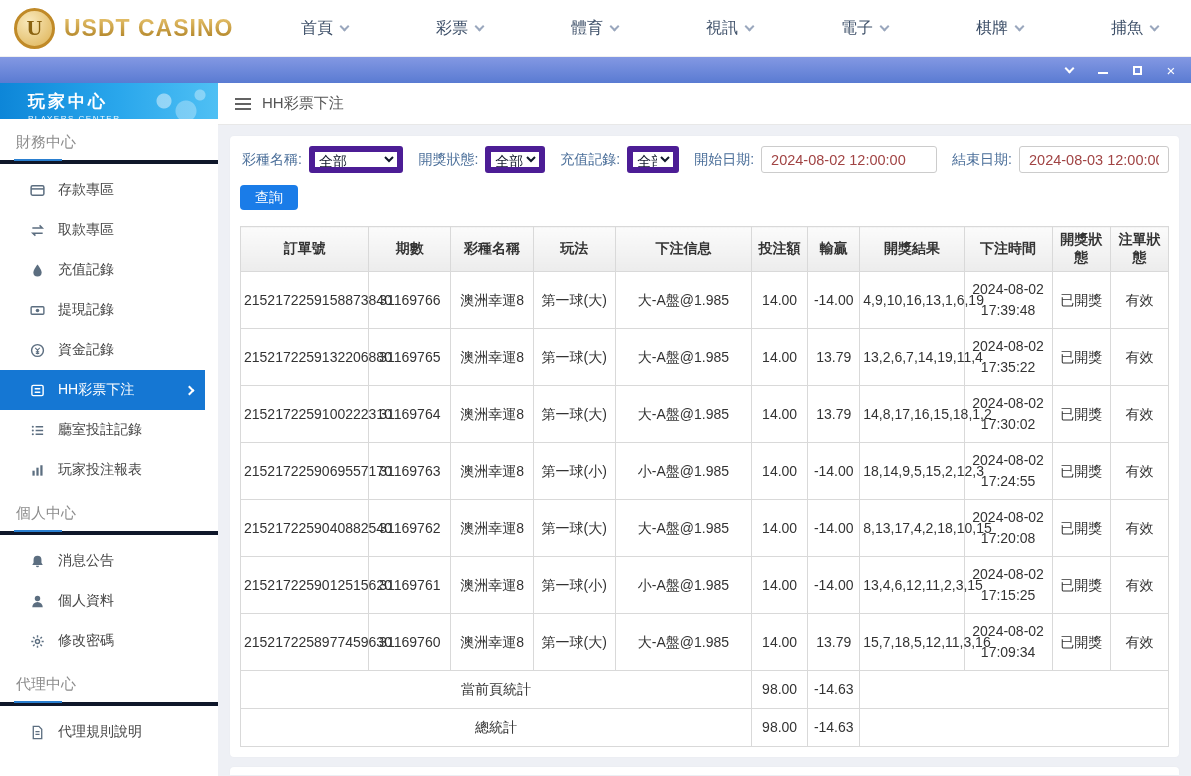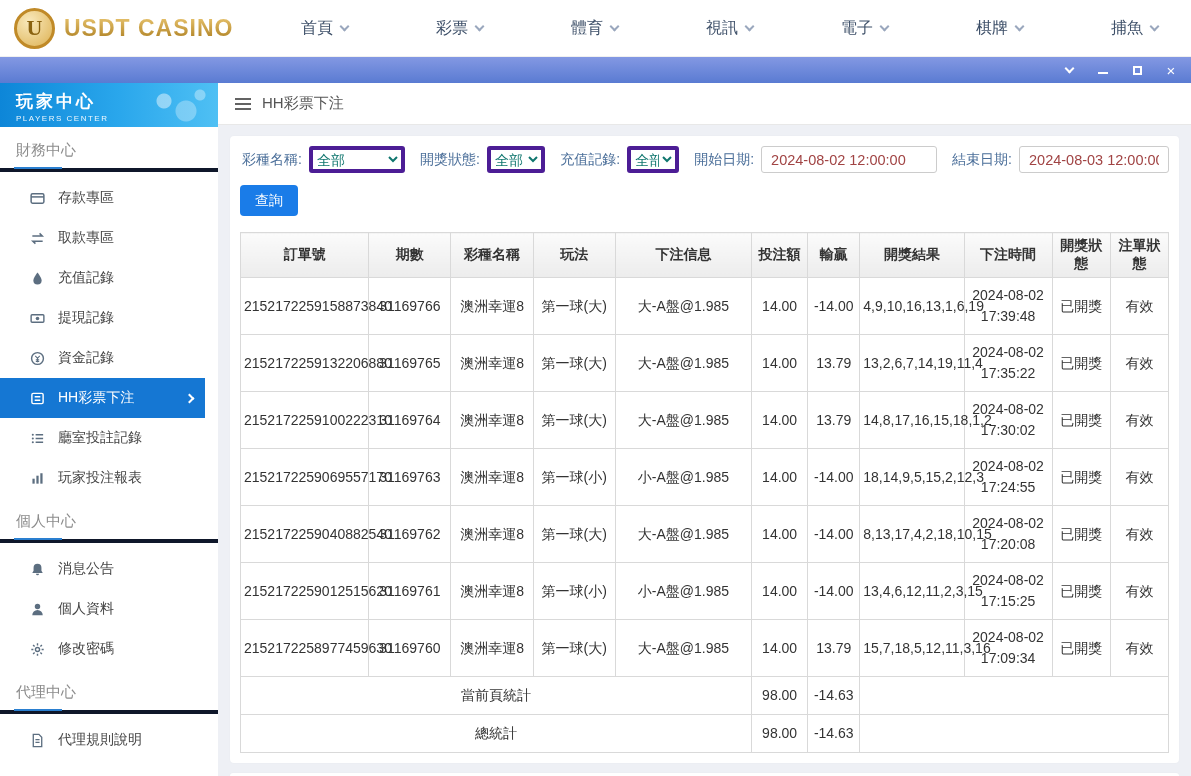"玩家中心" .sb-header { height: 44px -> 36px; padding: 7px 16px -> 7px 28px }
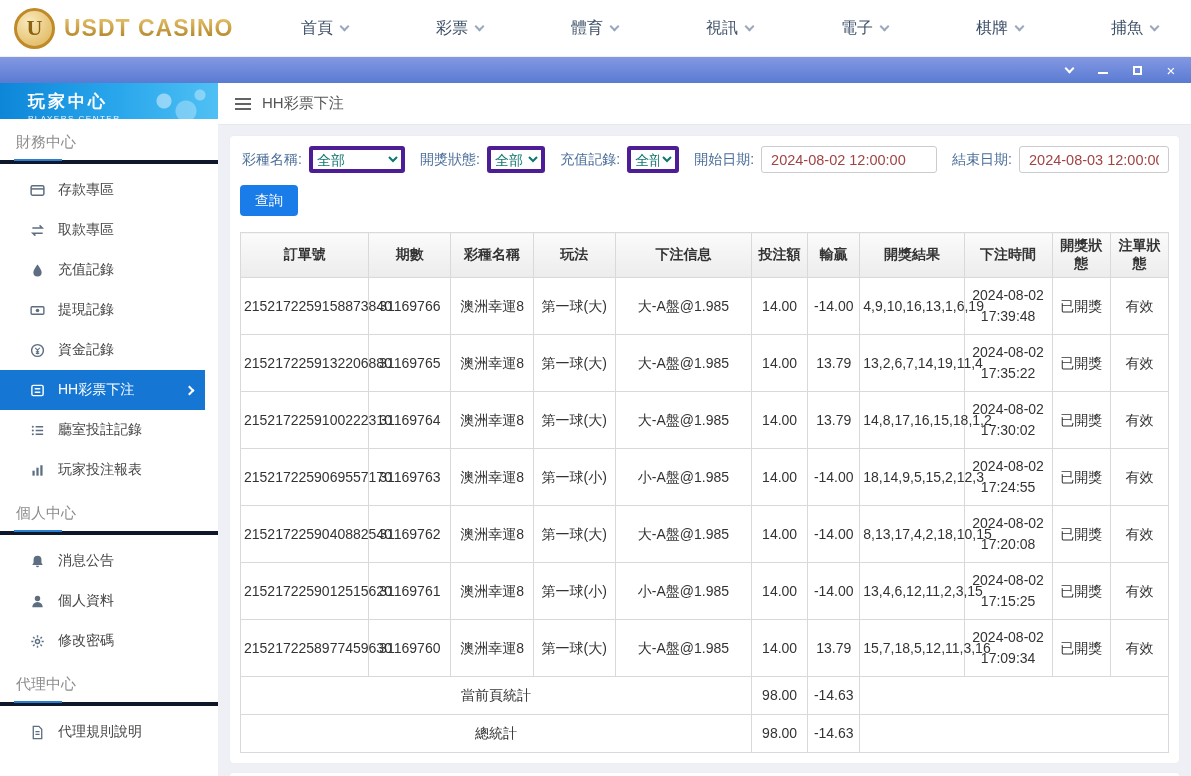"全部" select.f { border: 4px solid #4c1d95 -> 6px solid #4c1d95; color: #0f766e -> #0f172a }
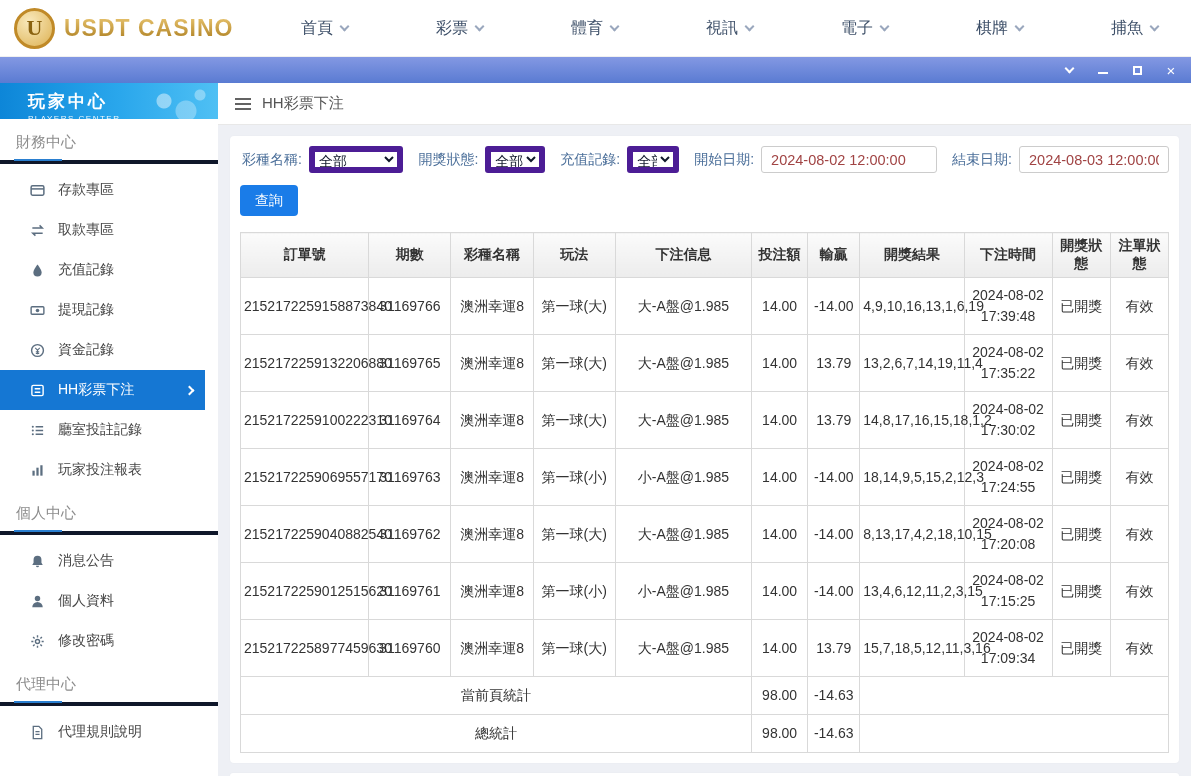"查詢" .query-btn { height: 31px -> 25px }
